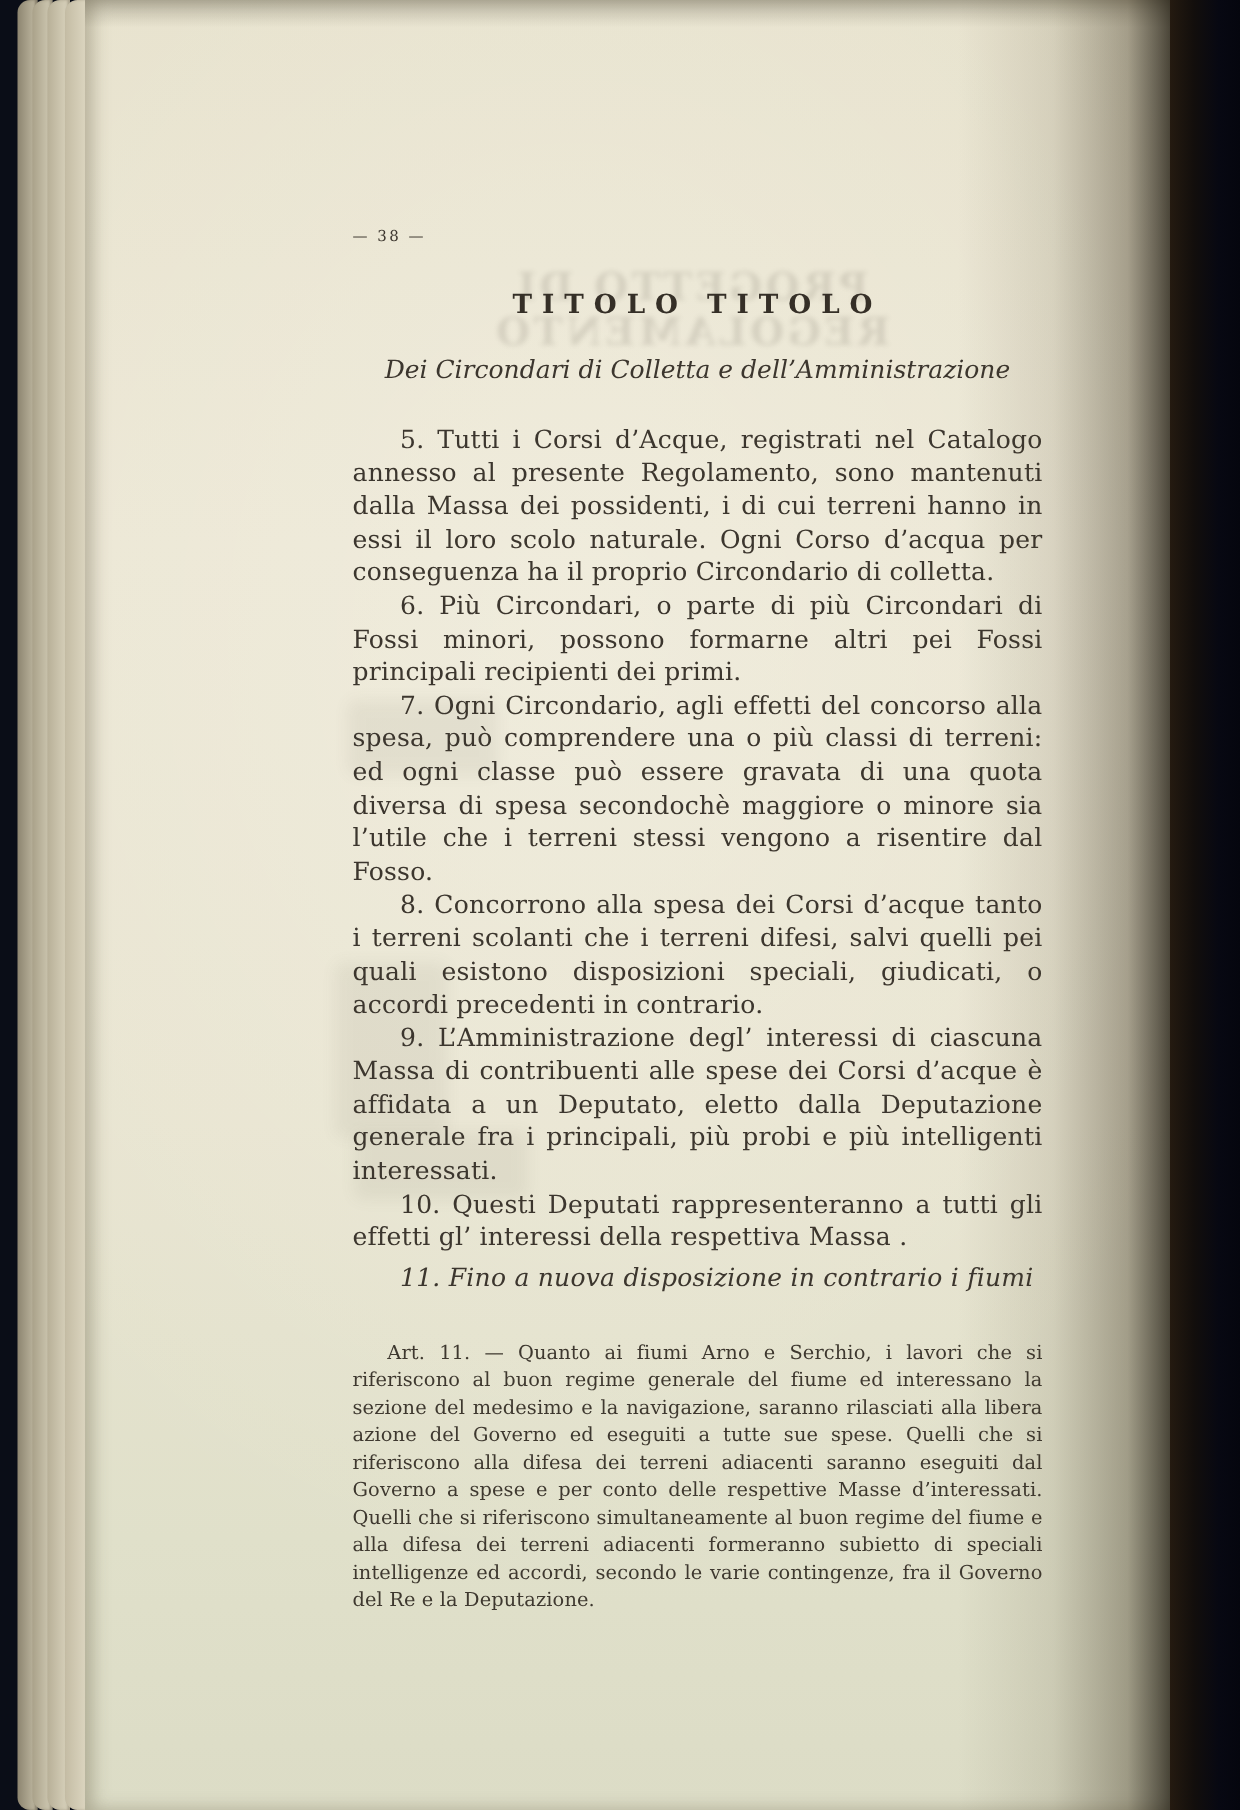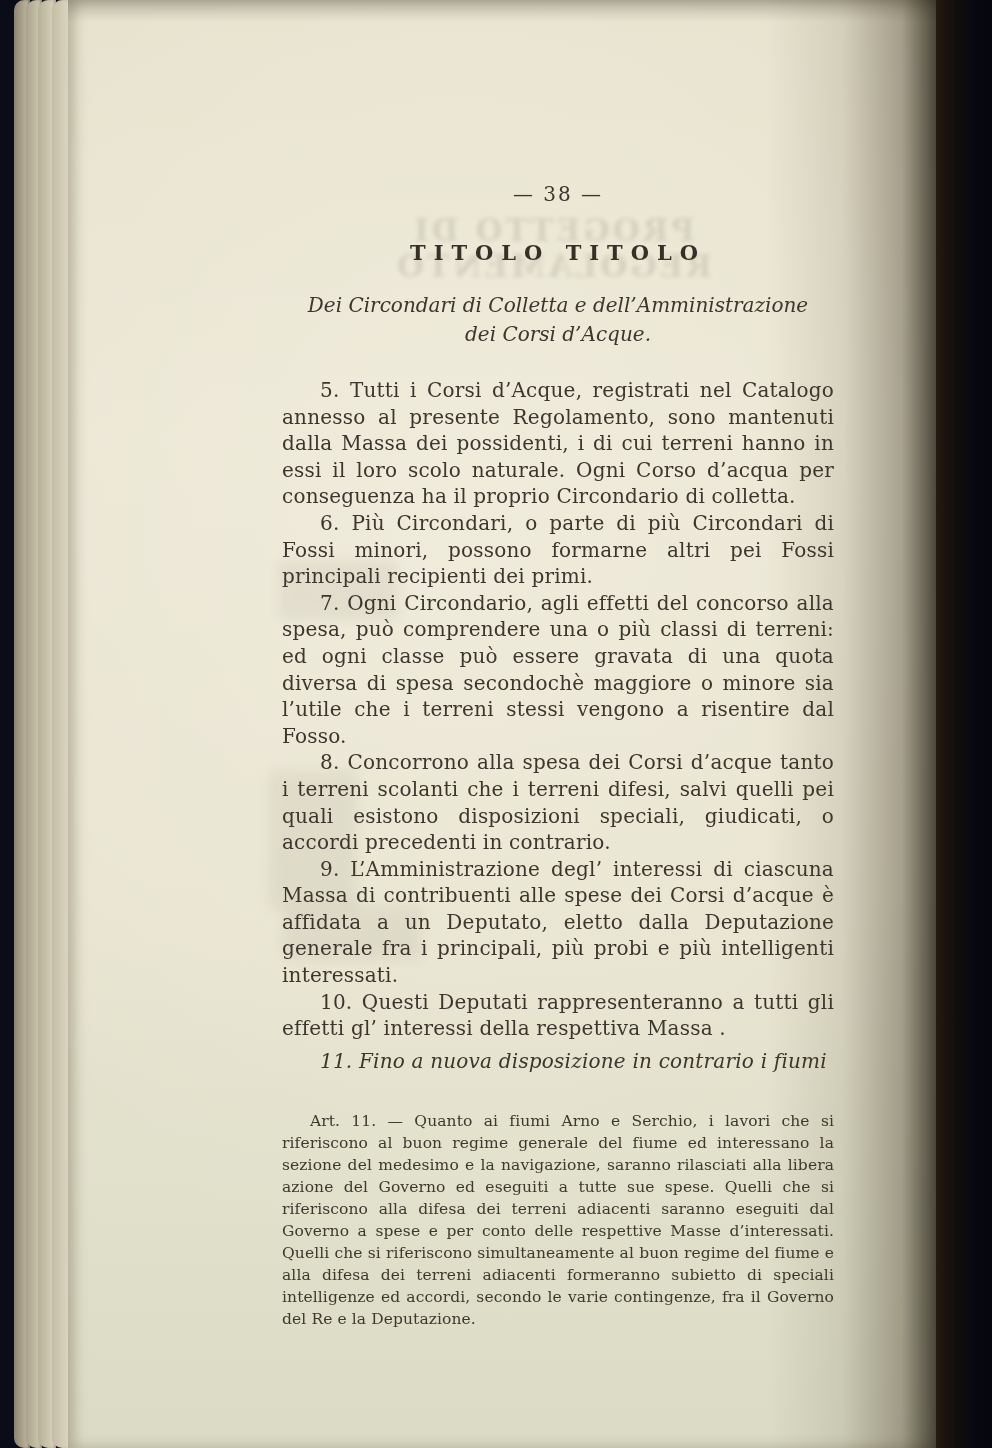"— 38 —" .page-number { font-size: 20px -> 12px; text-align: center -> left }
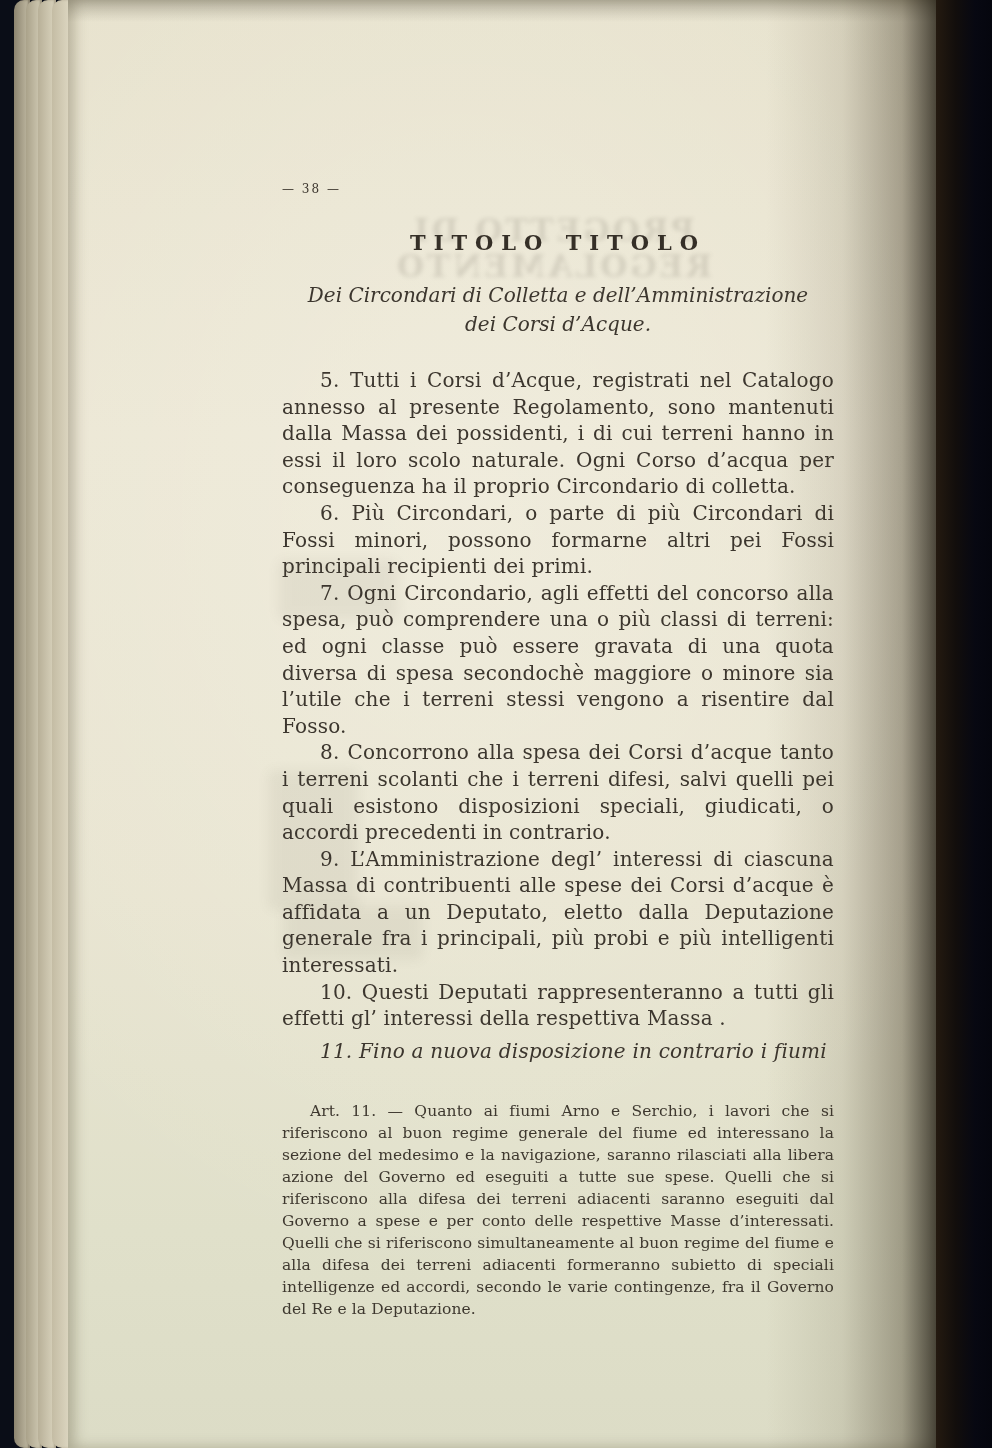"dei Corsi d’Acque." div { html: <div>dei Corsi d’Acque.</div> -> none }
